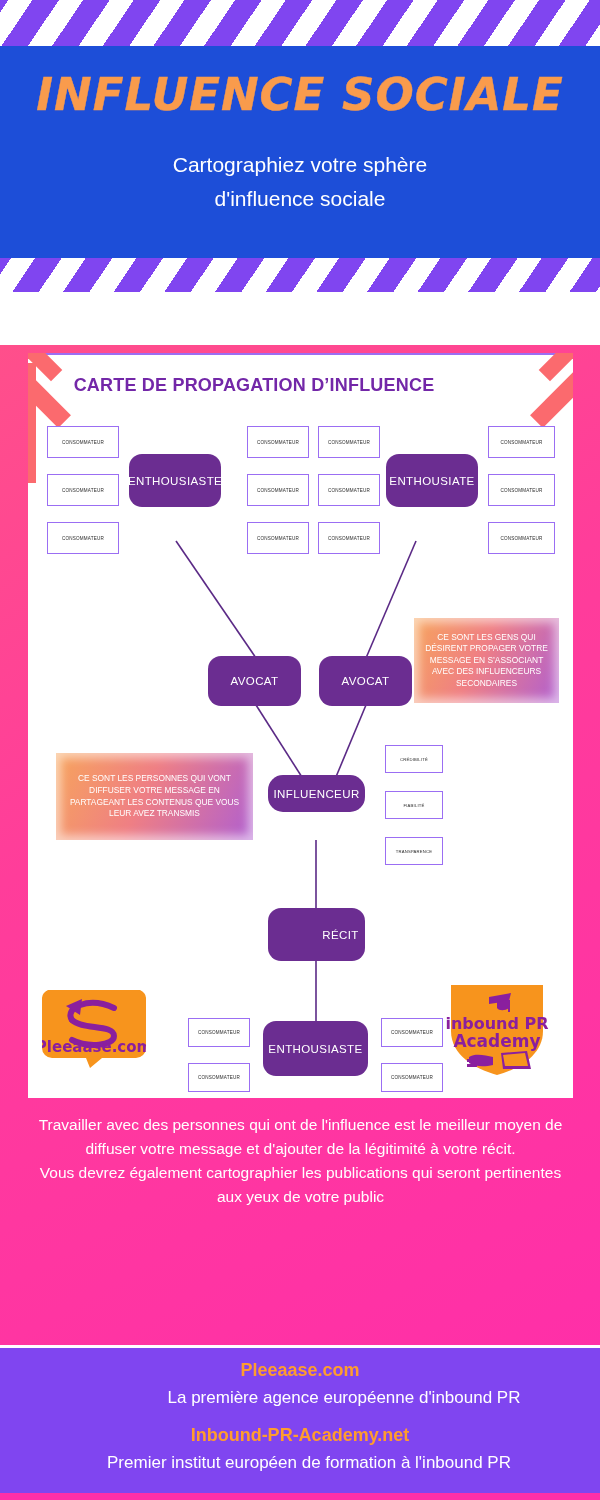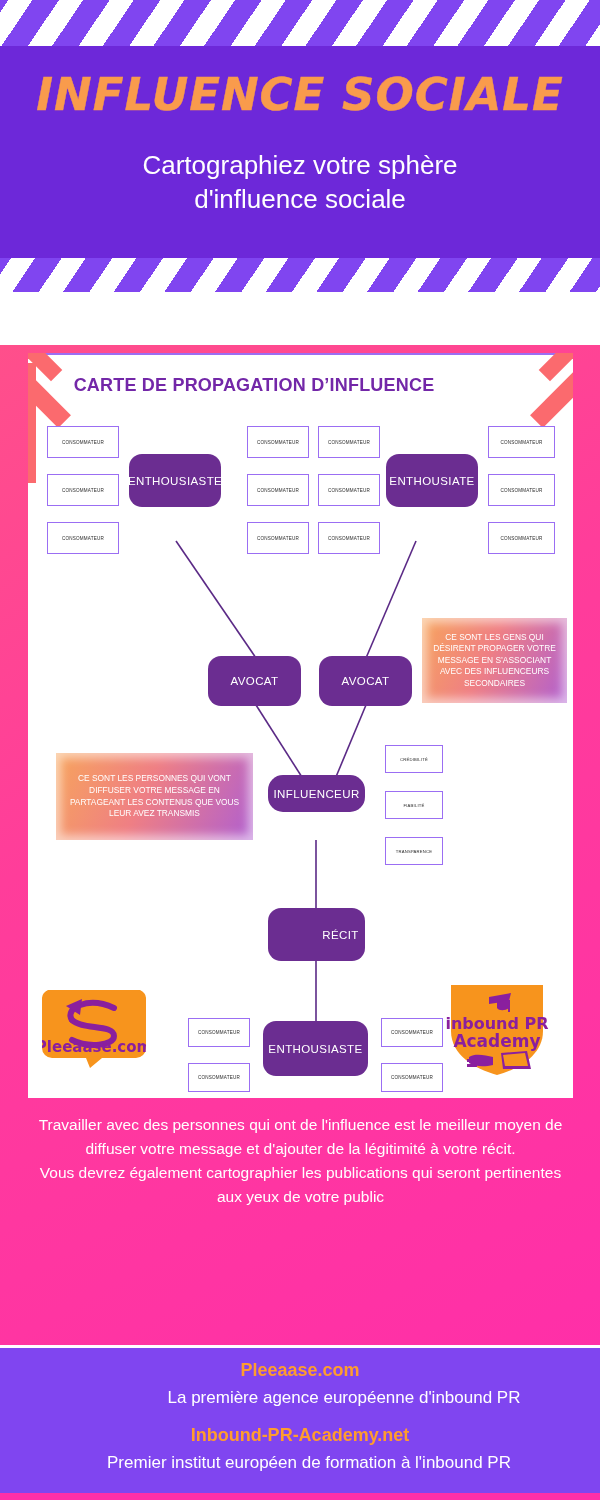"INFLUENCE SOCIALE" #header { background: #6d28d9 -> #1d4ed8 }
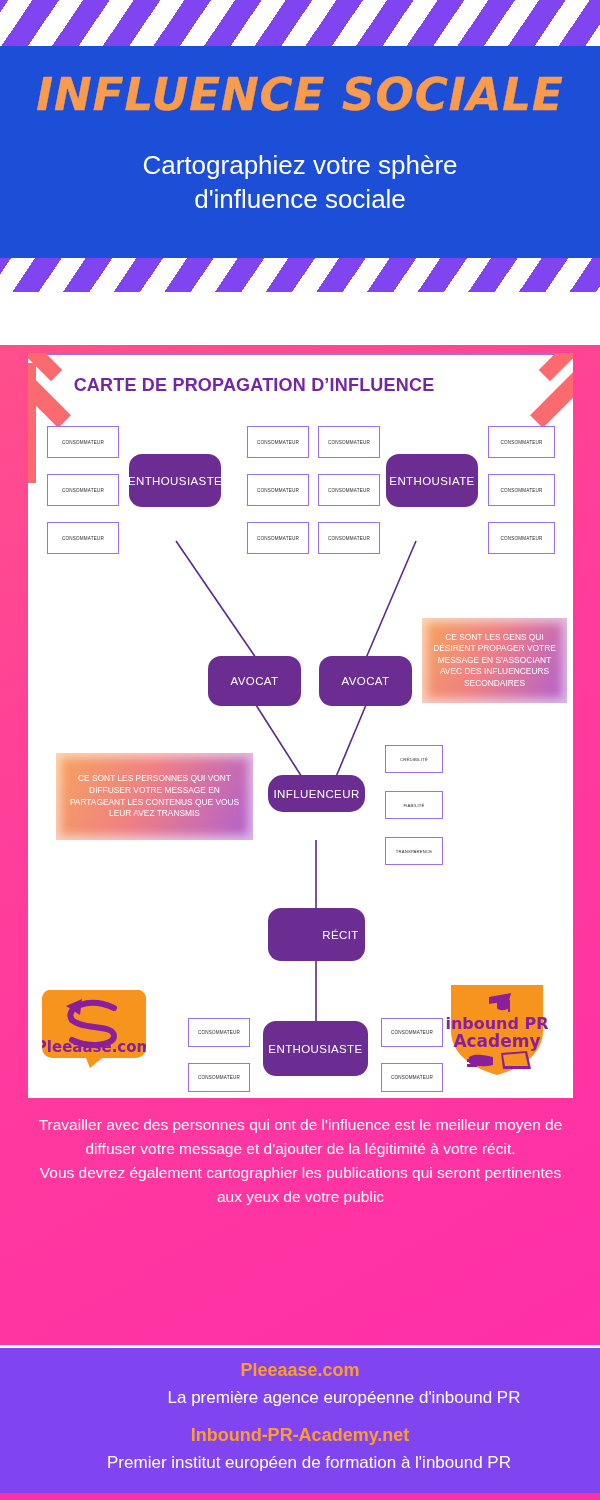"Cartographiez votre sphère" #header-sub { font-size: 26px -> 21px }
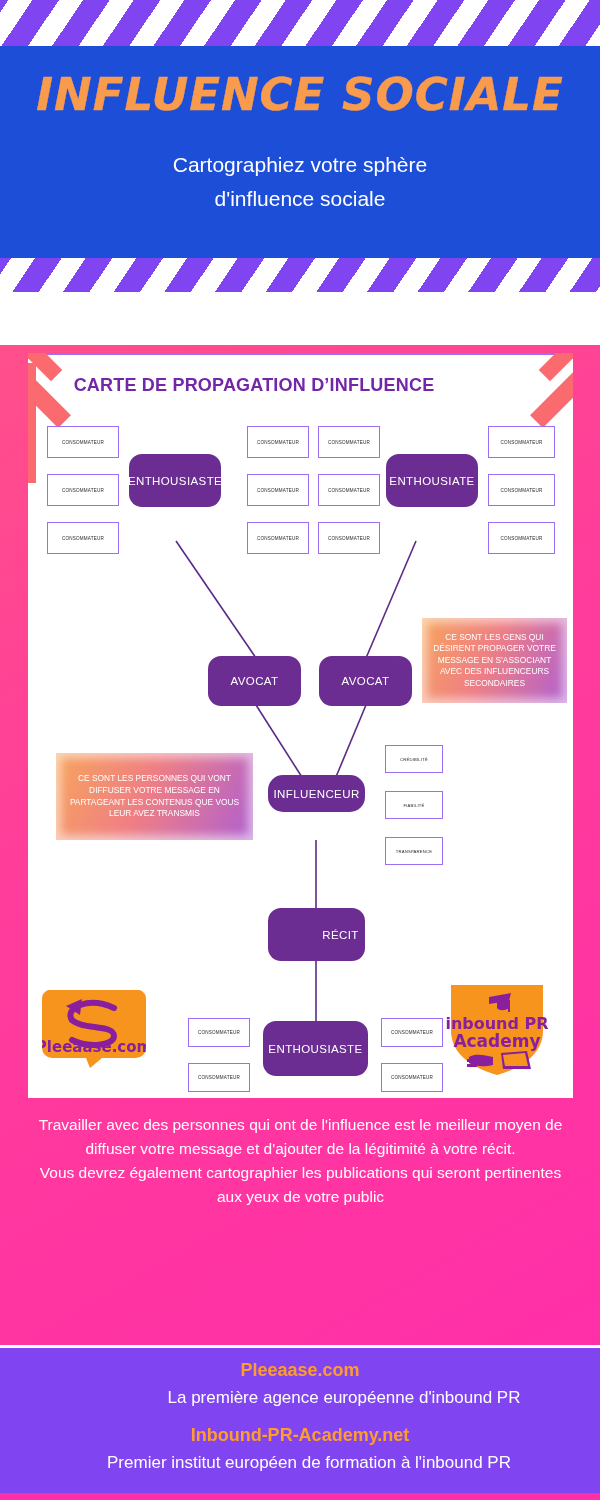"CE SONT LES GENS QUI" div.callout { left: 394px -> 386px }
